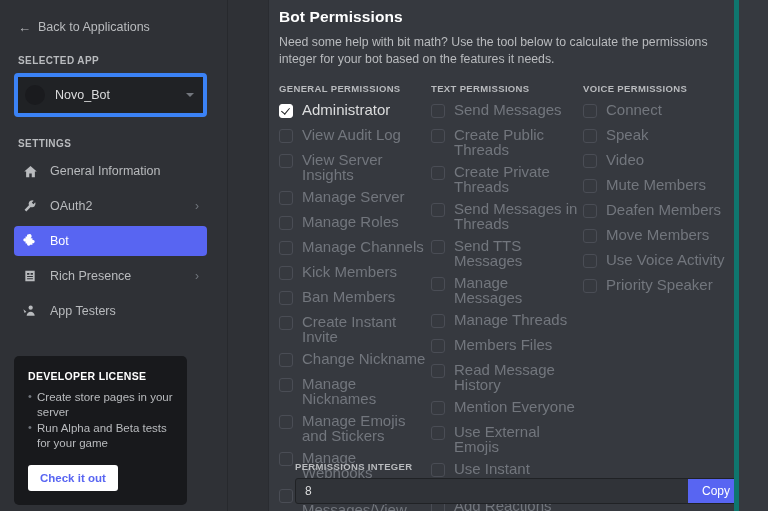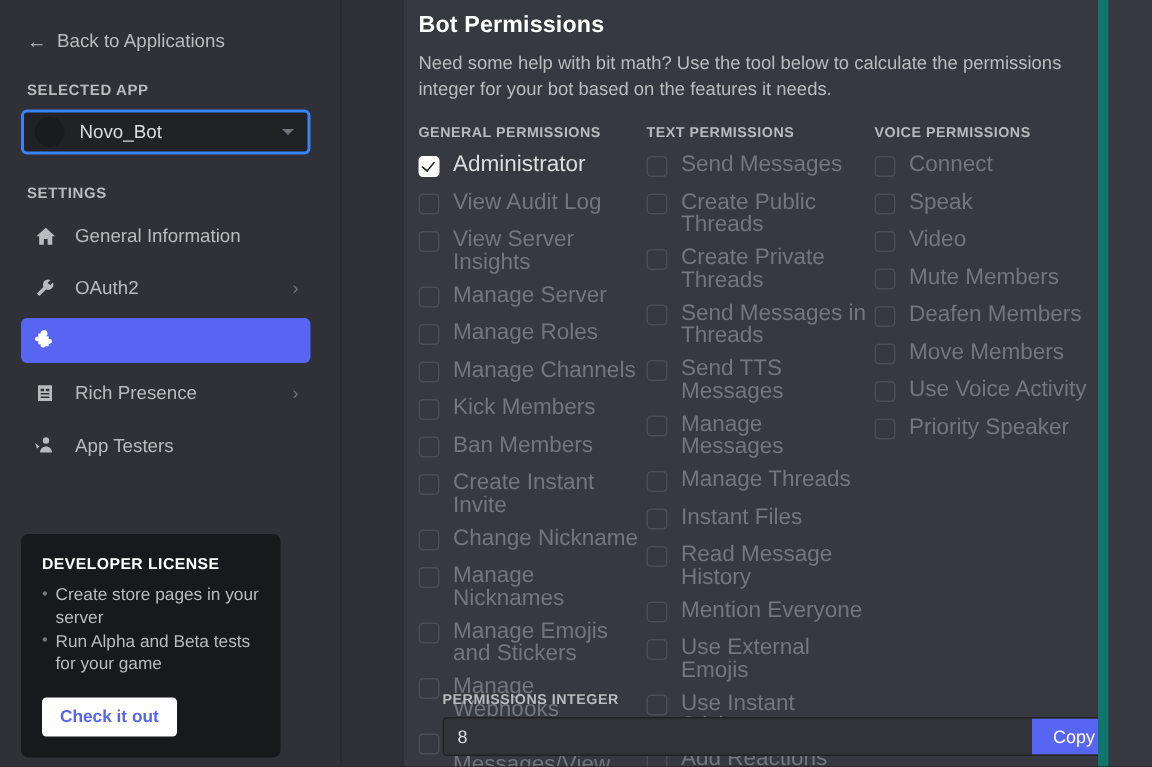"Bot Permissions" .main { border-right: 7px solid #0f766e -> 5px solid #0f766e }
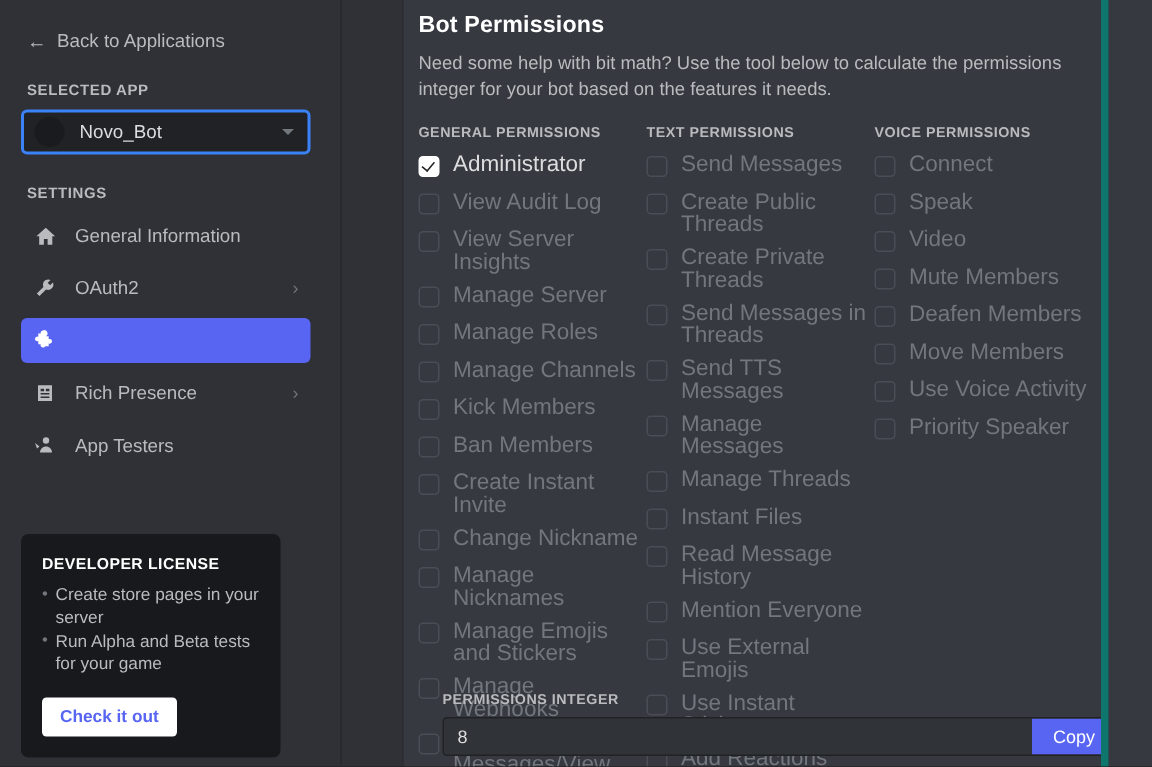"Novo_Bot" .app-select { border: 2px solid #3b82f6 -> 4px solid #3b82f6; height: 30px -> 44px }
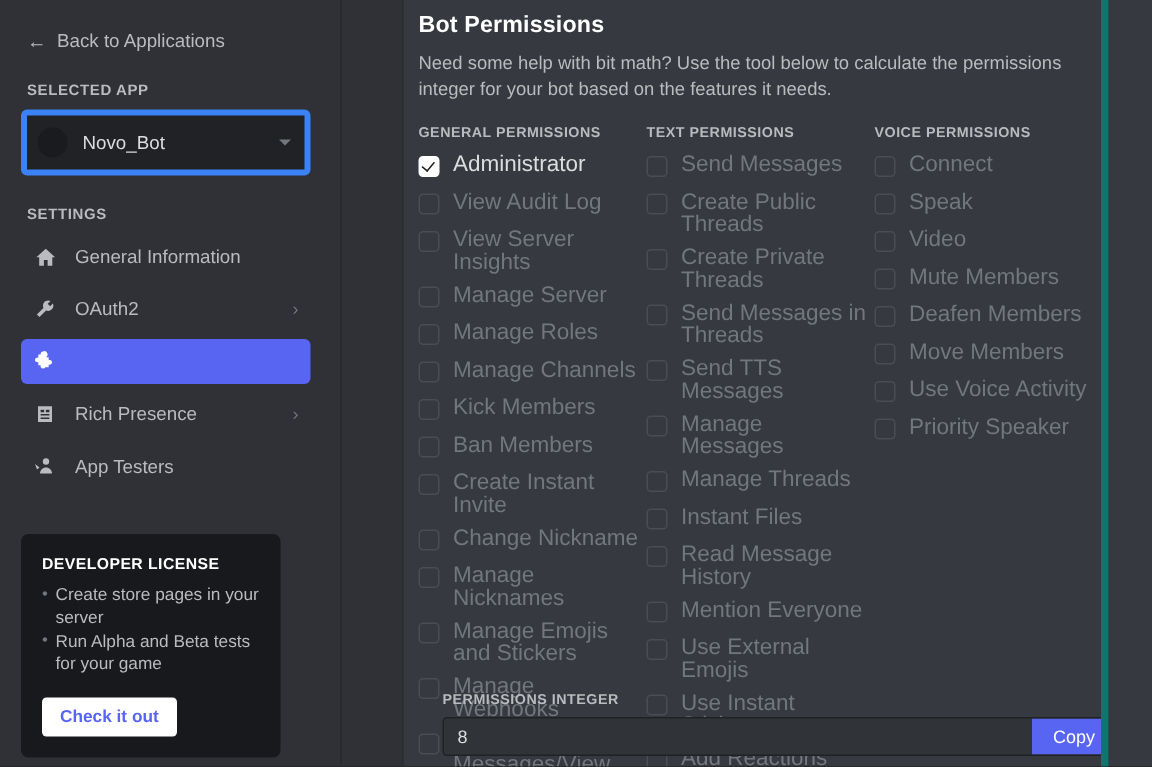"Bot" span.nav-label { html: none -> <span>Bot</span> }
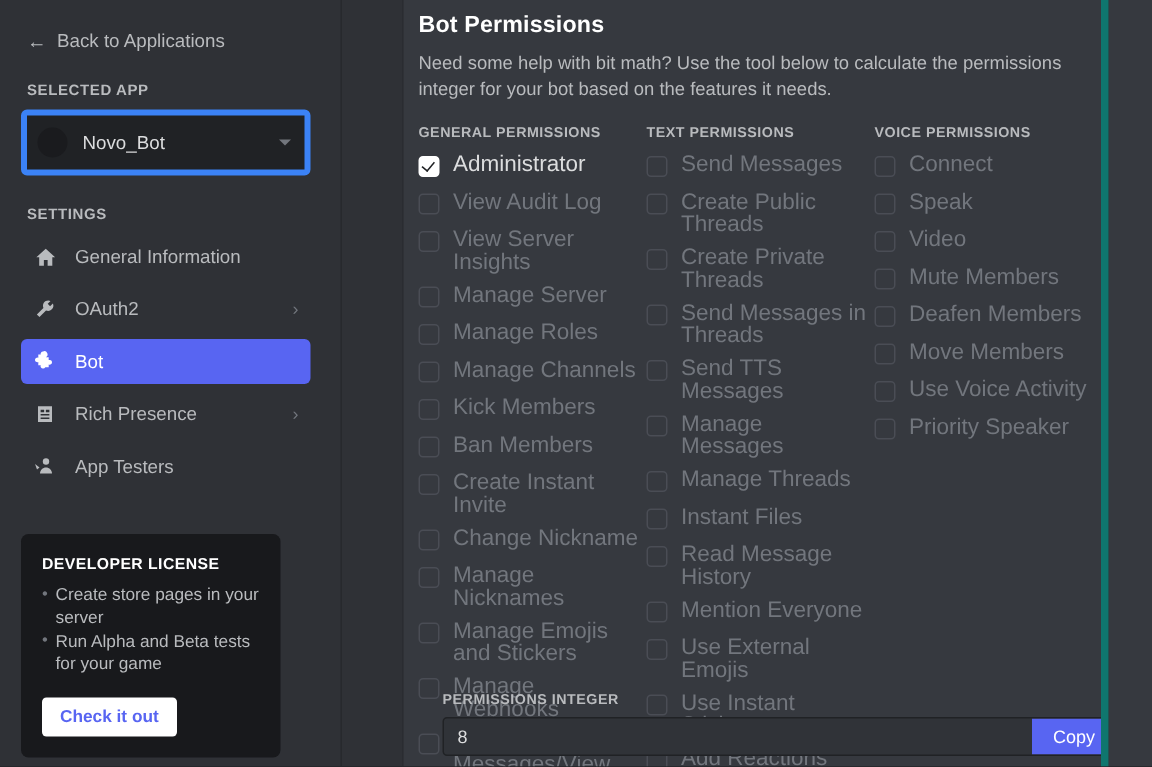"Instant Files" span.perm-label { text: Instant -> Members }
